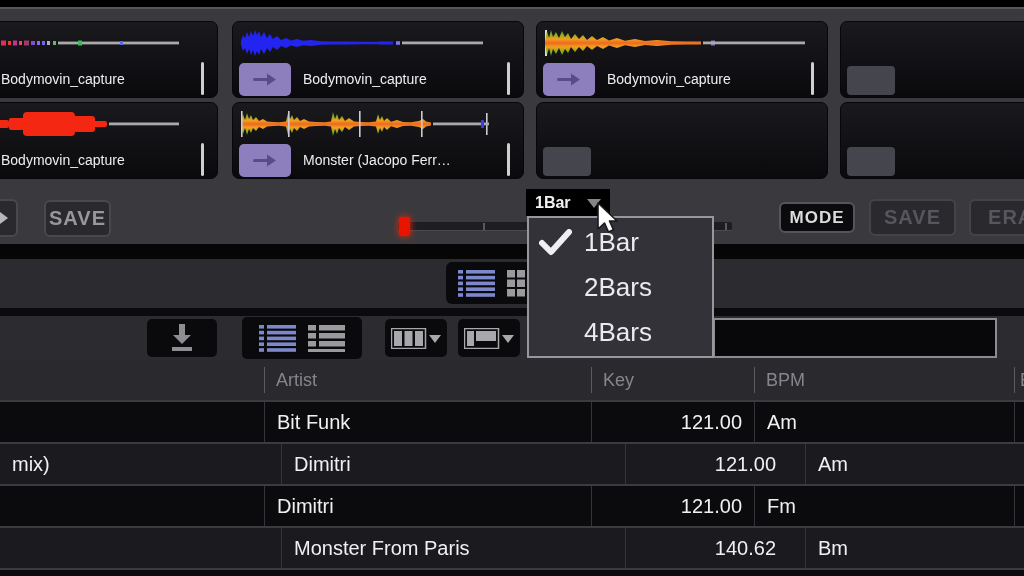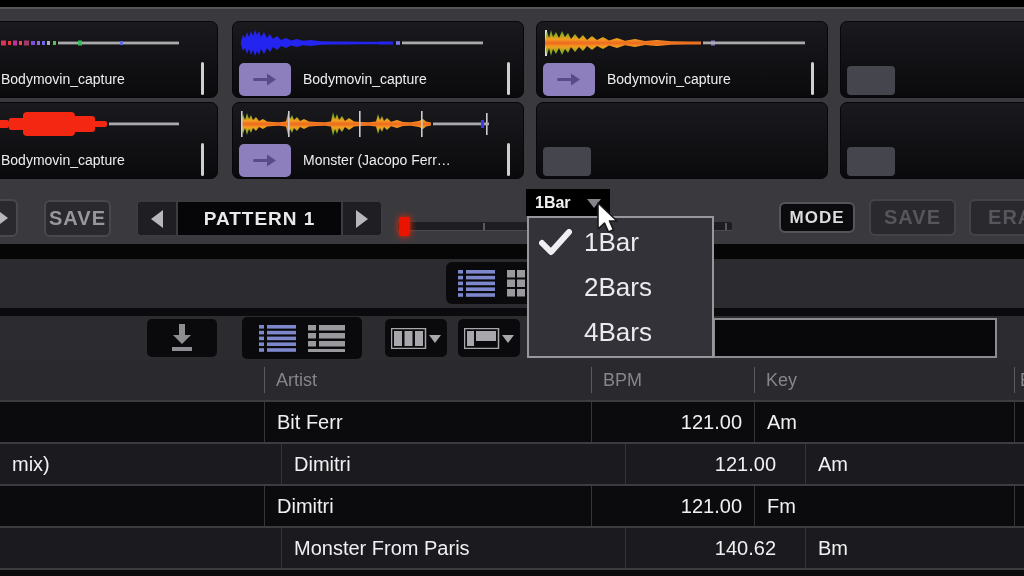"PATTERN 1" div { html: <div> <div> <span></span> </div> <div>PATTERN 1</div> <div> <span></span> </div> </div> -> none }
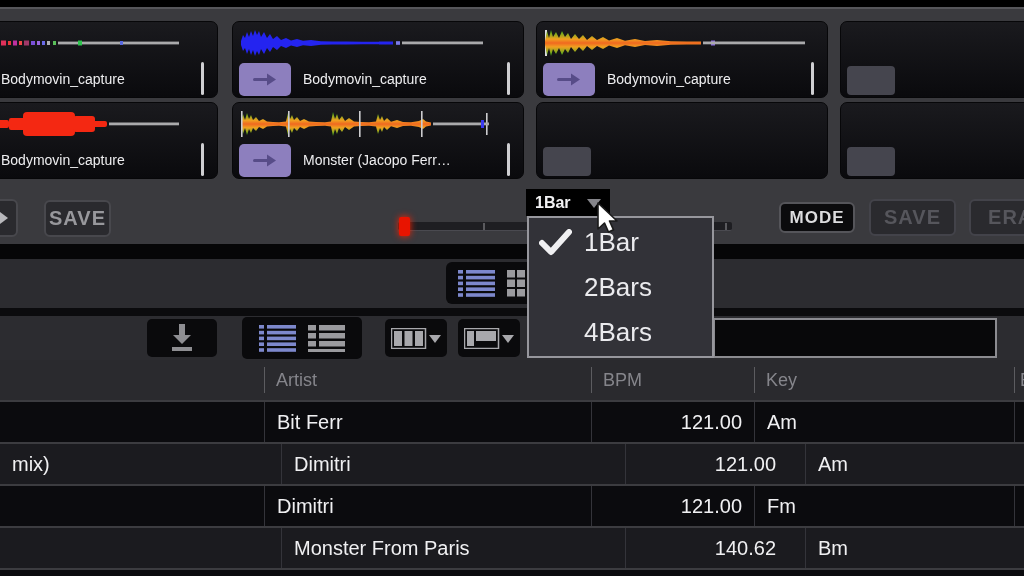"BPM" div.tcell { order: before "Key" -> after "Key" }
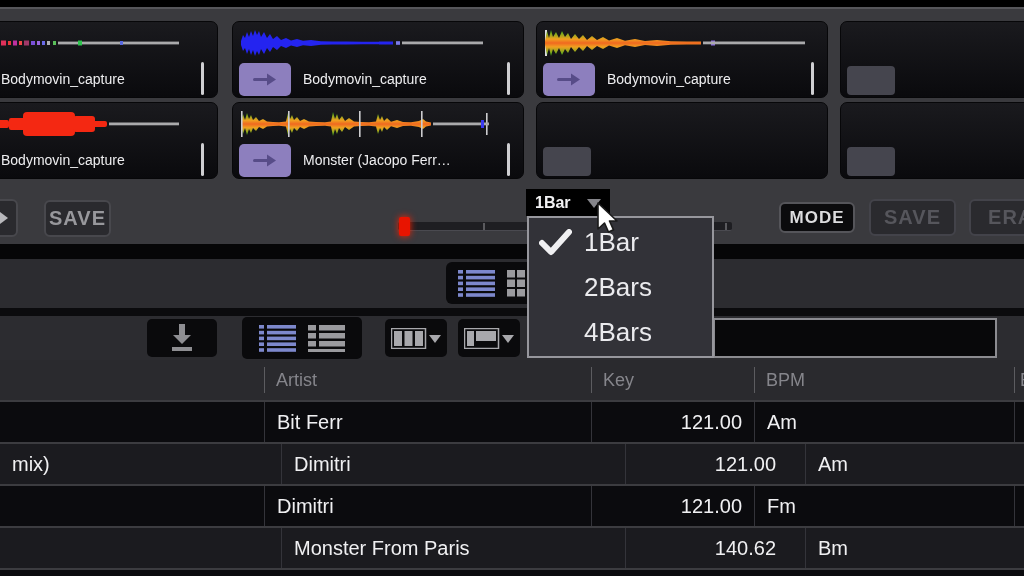"Bit Ferr" div.tcell { text: Ferr -> Funk }
